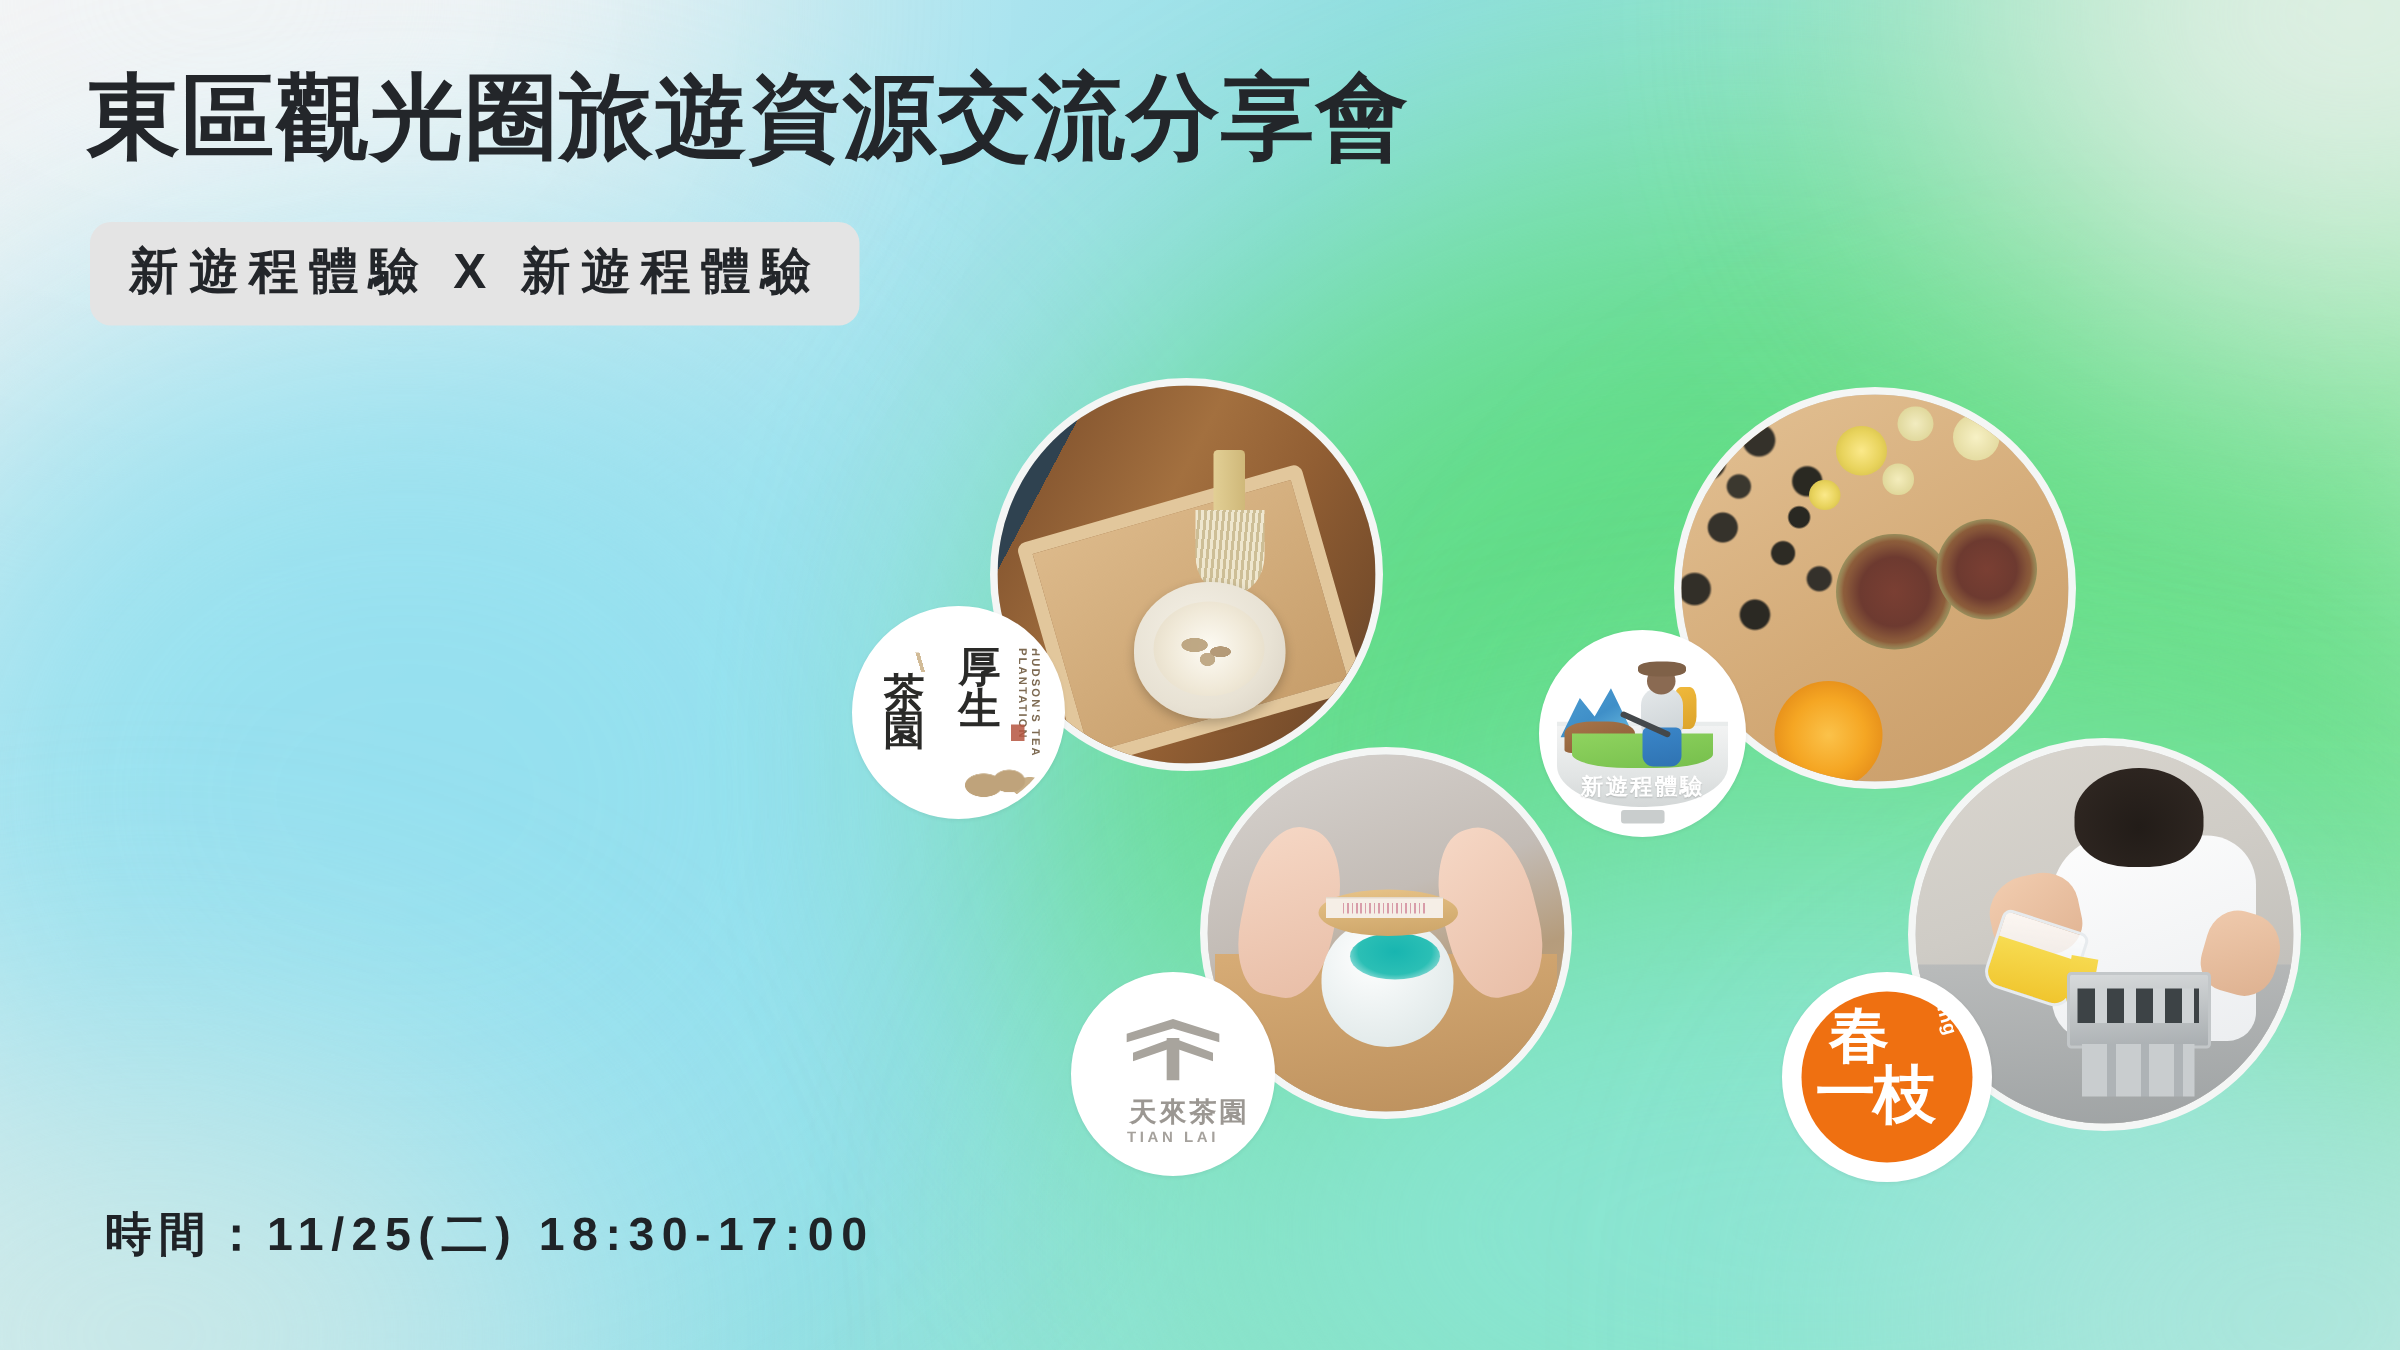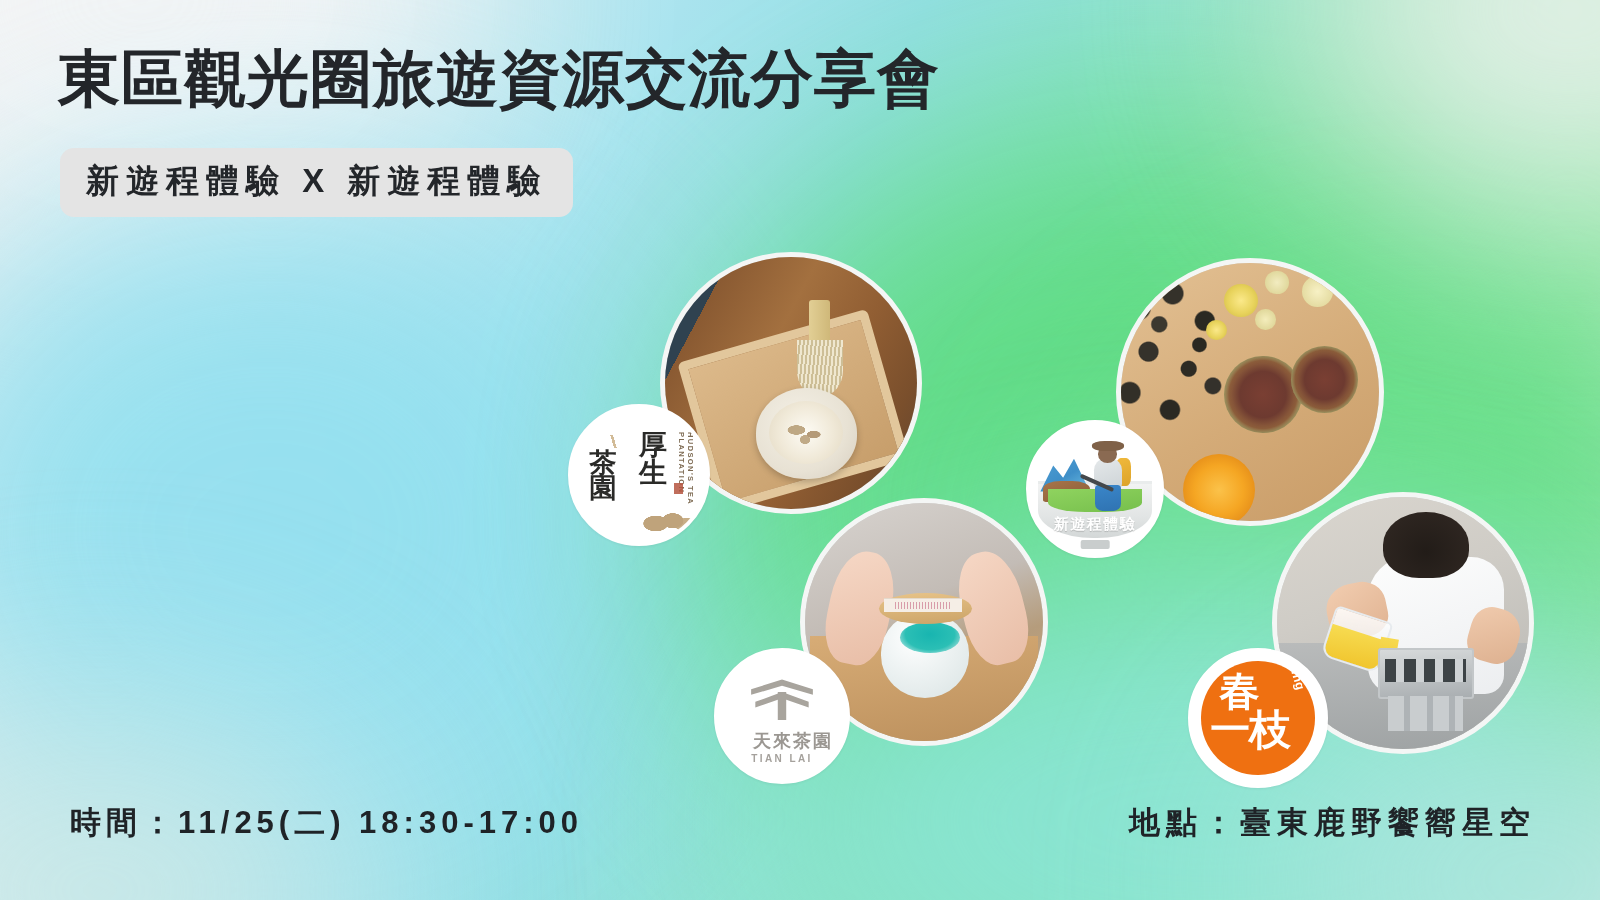"地點：臺東鹿野饗嚮星空" div.foot { html: <div>地點：臺東鹿野饗嚮星空</div> -> none }
